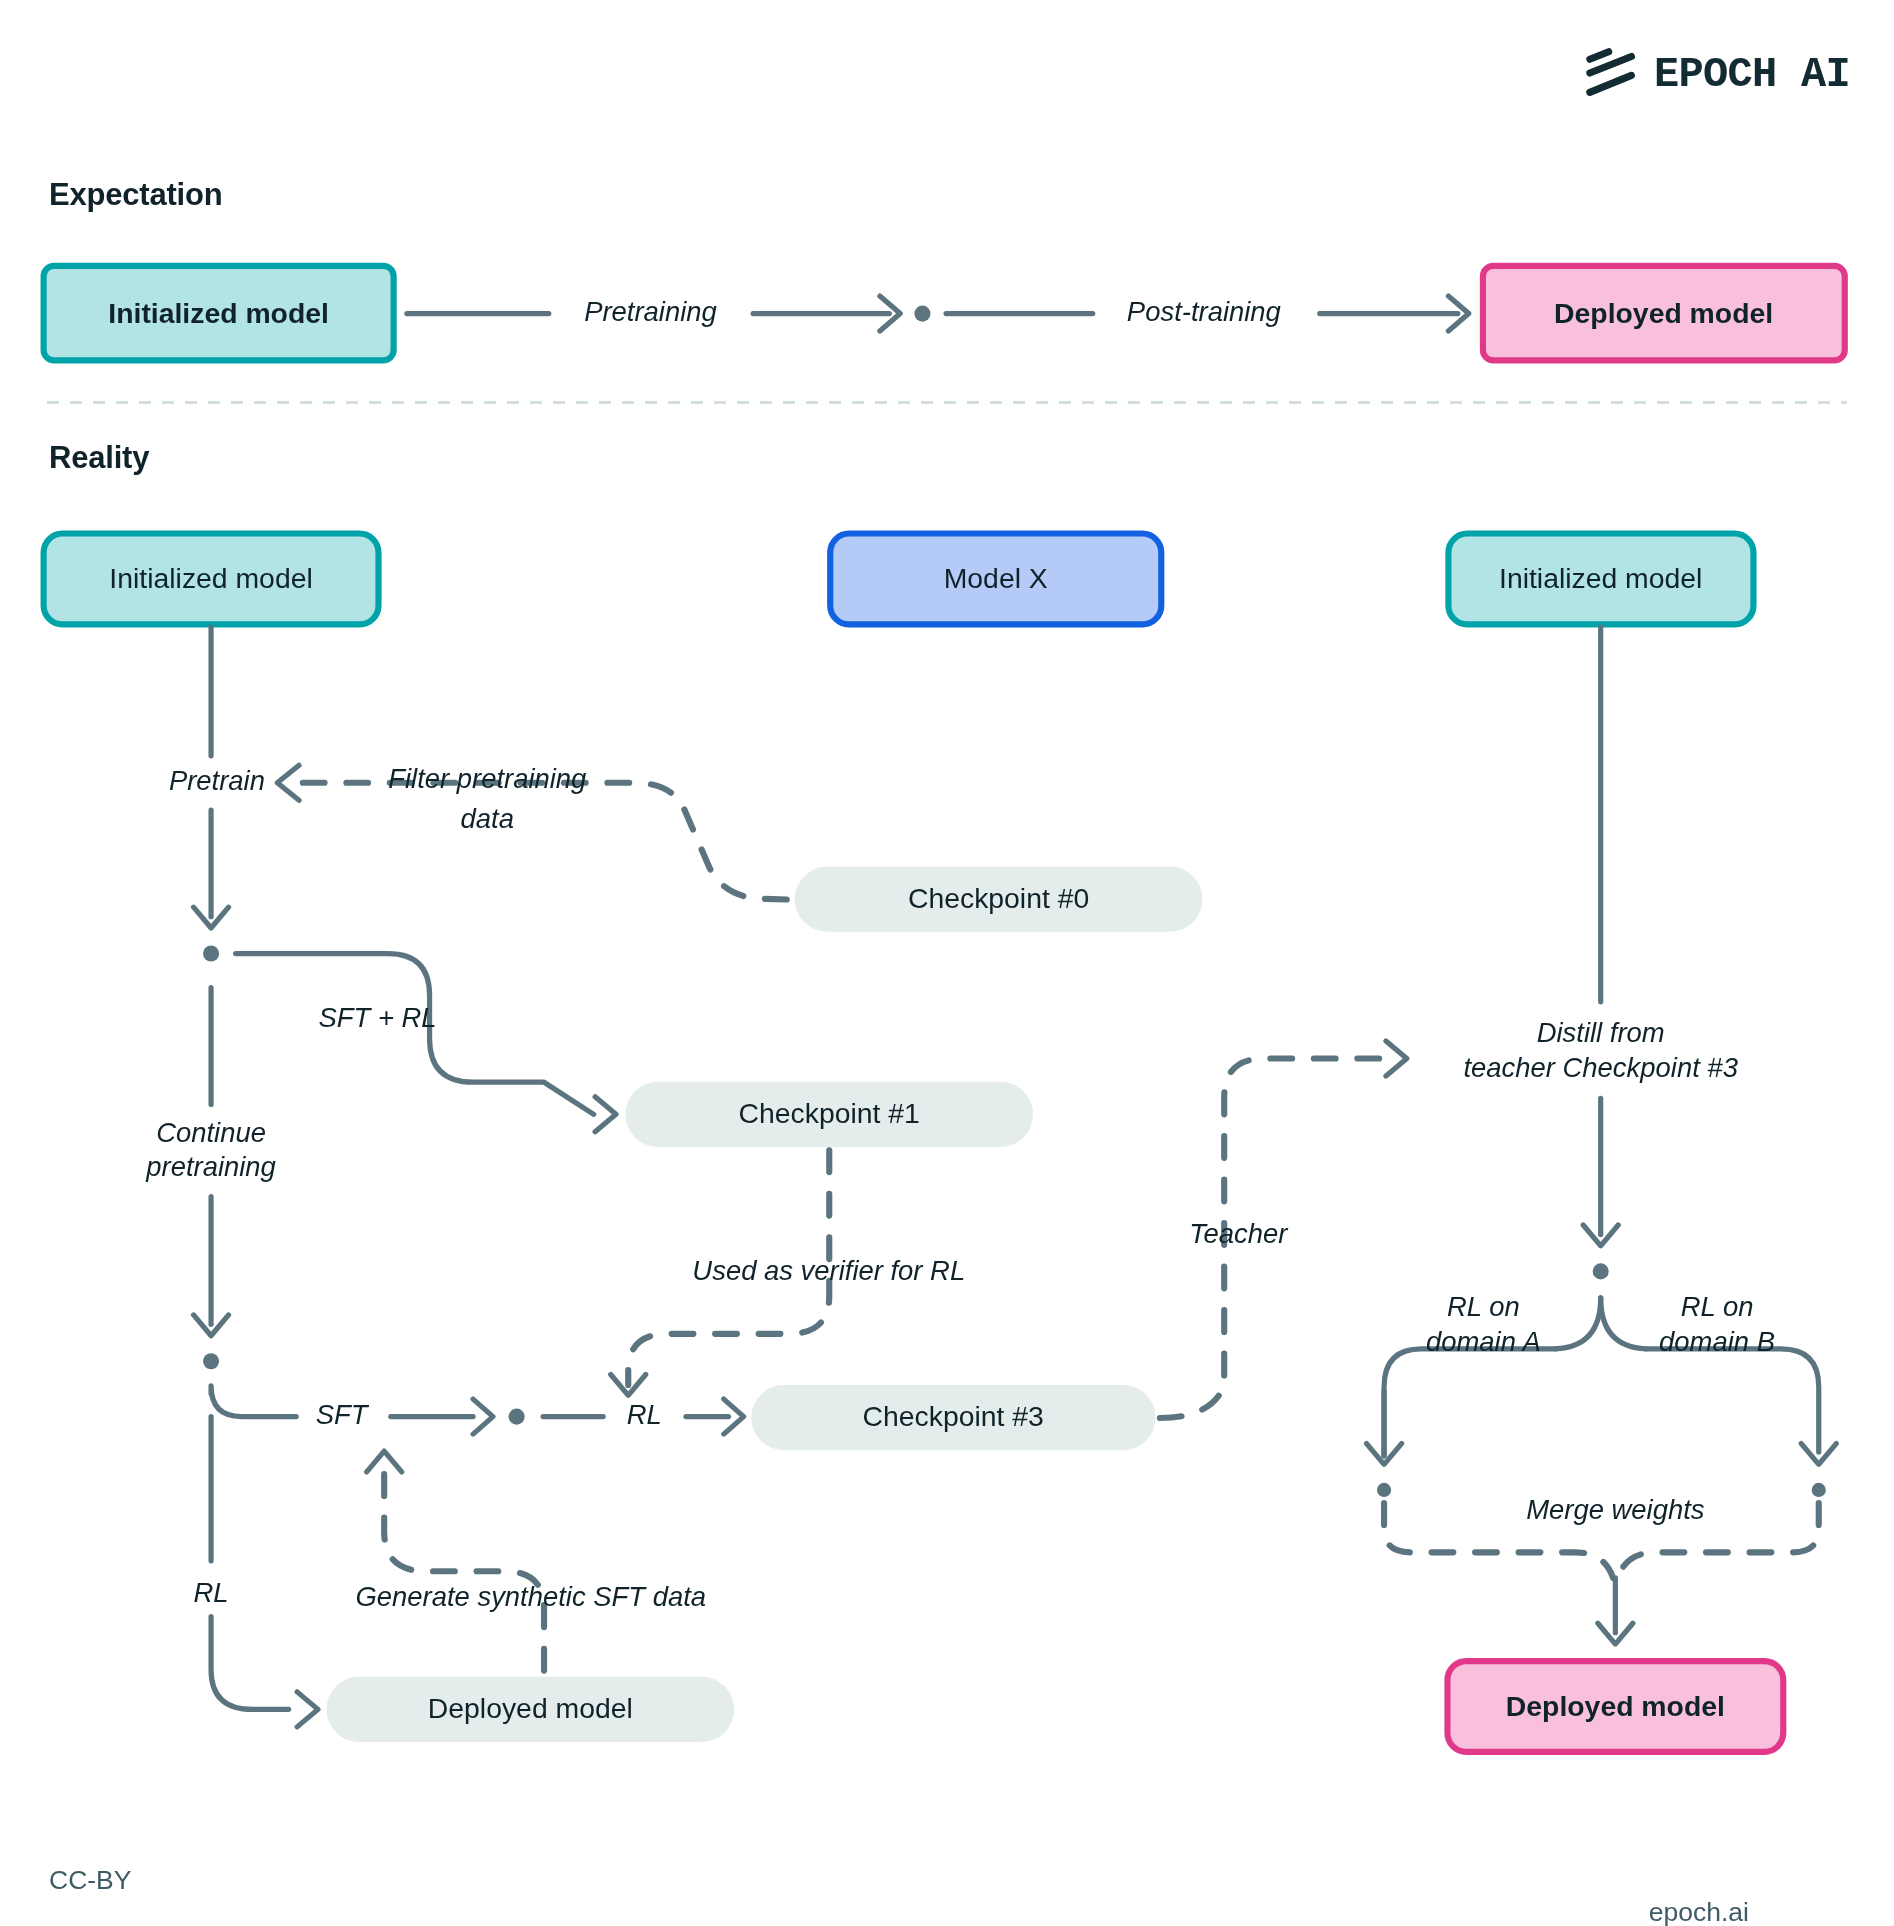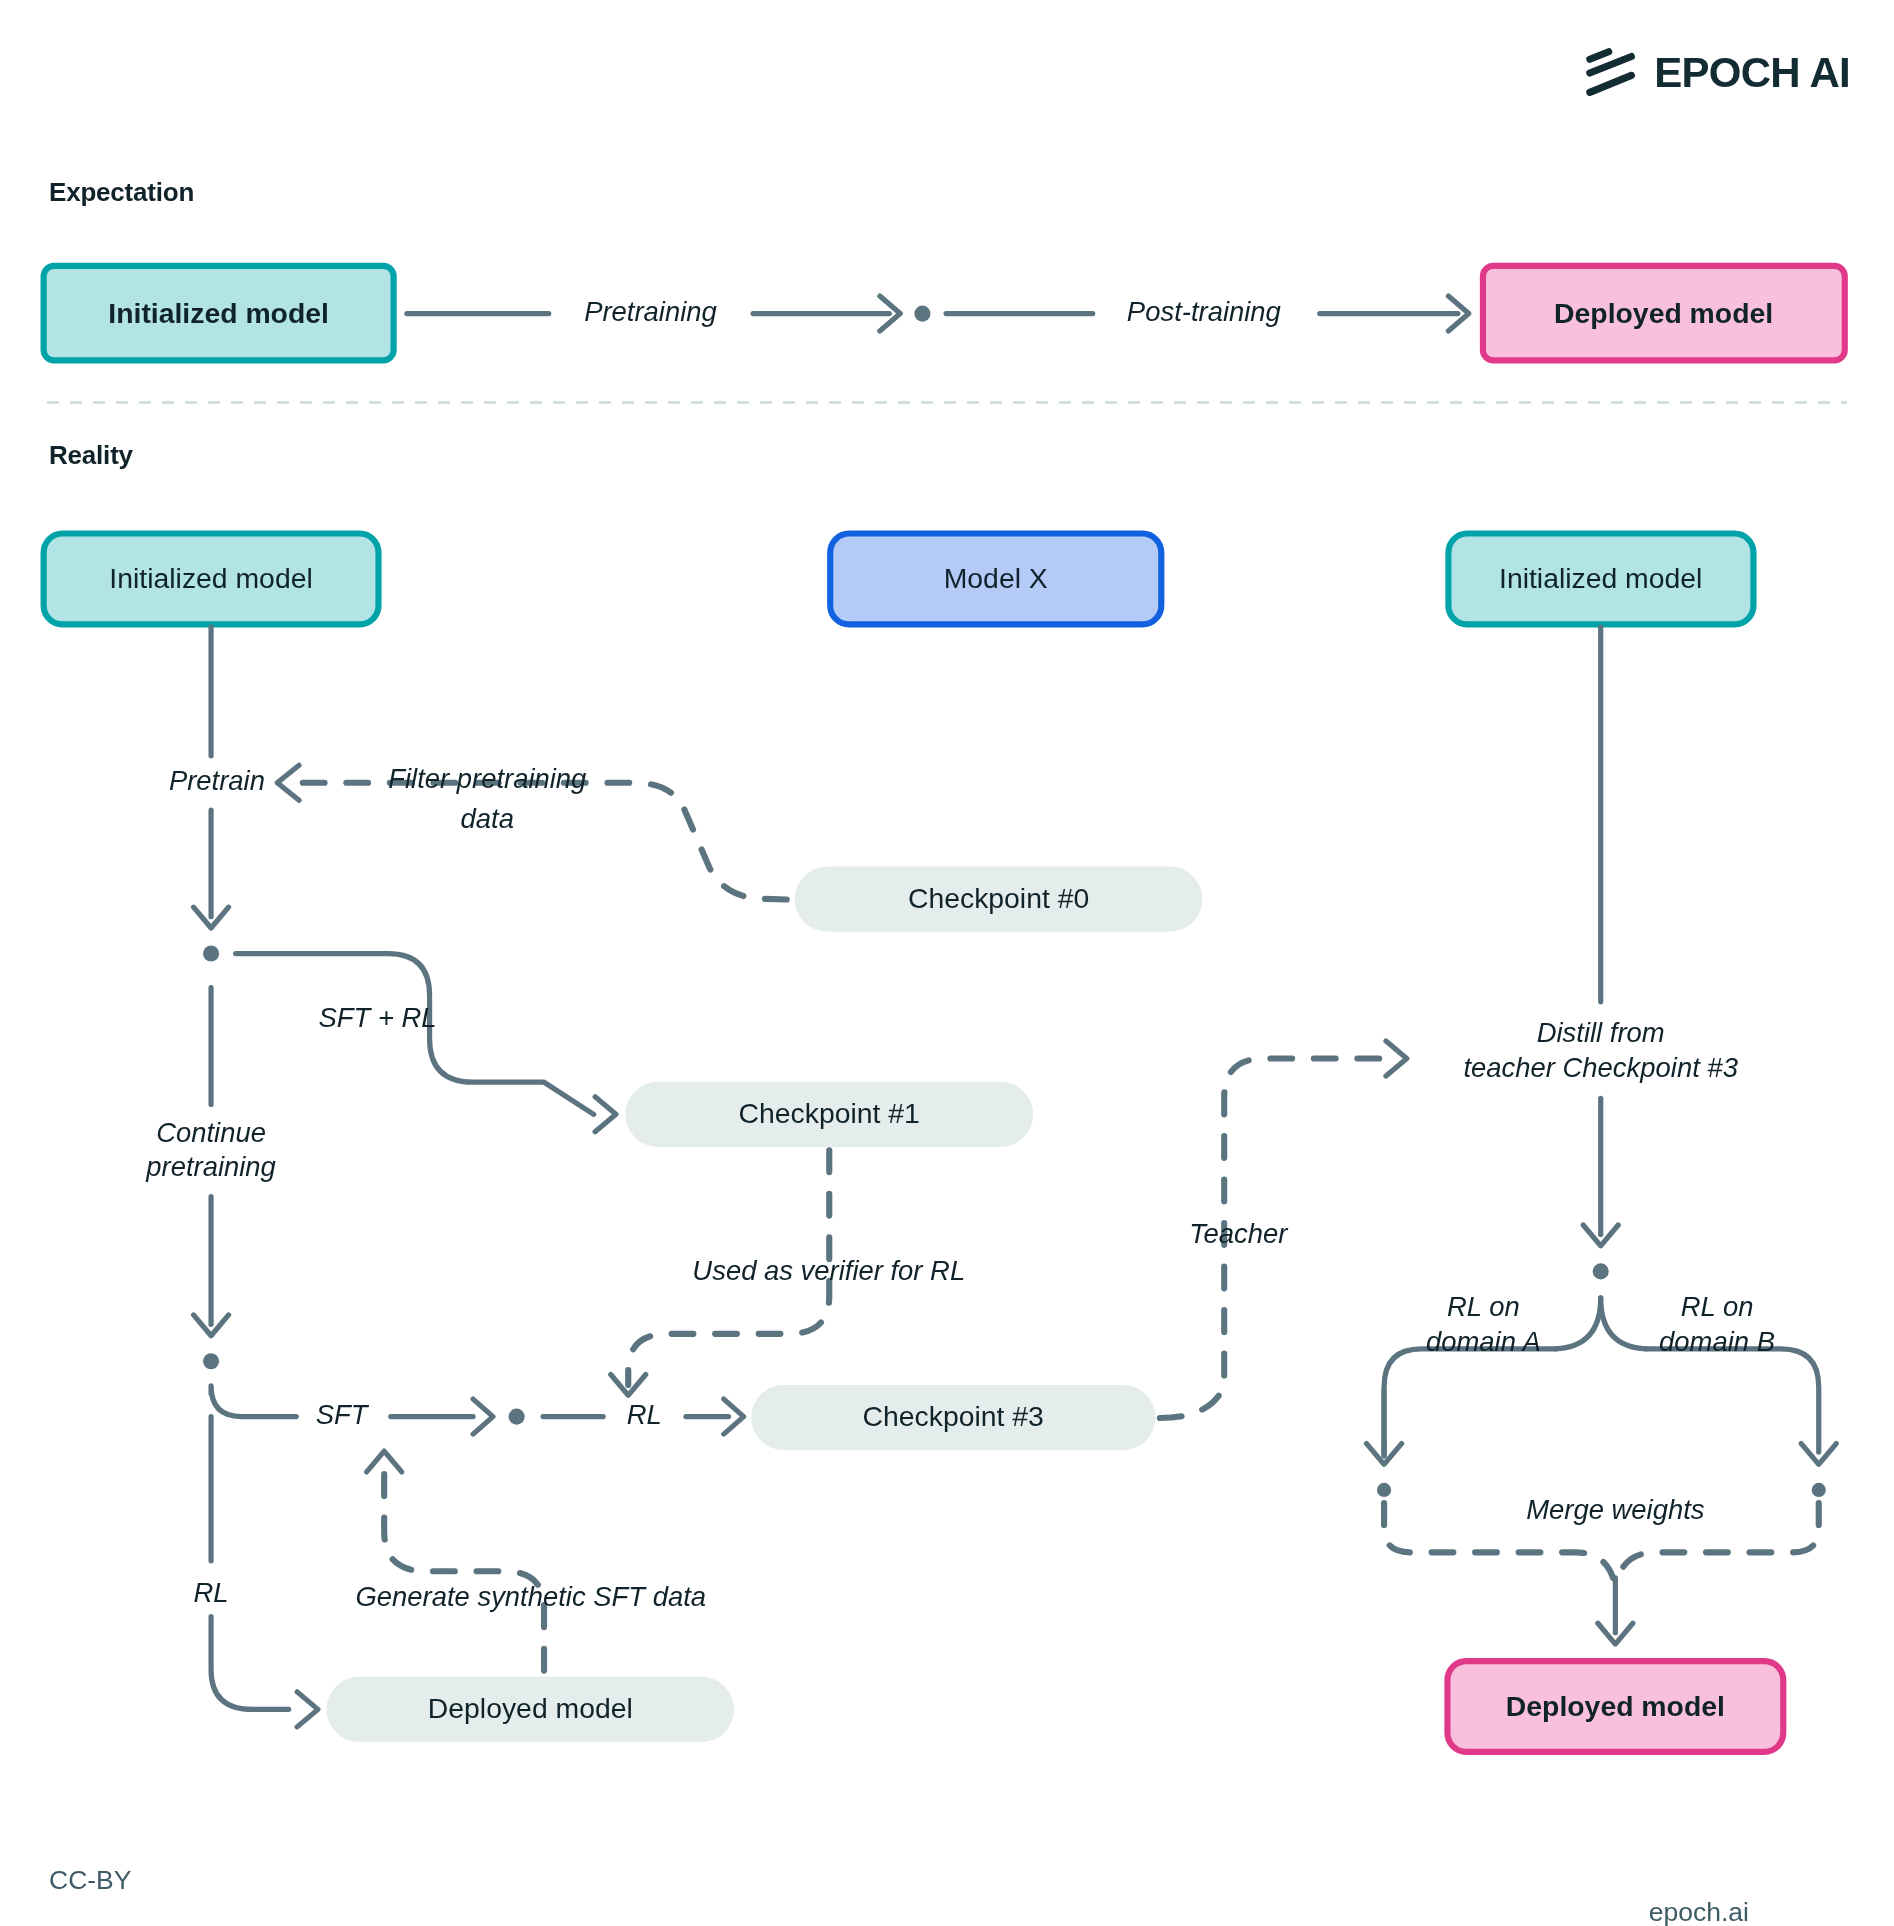"EPOCH AI" #brand { align-items: center -> flex-end; font-family: none -> Liberation Mono, monospace }
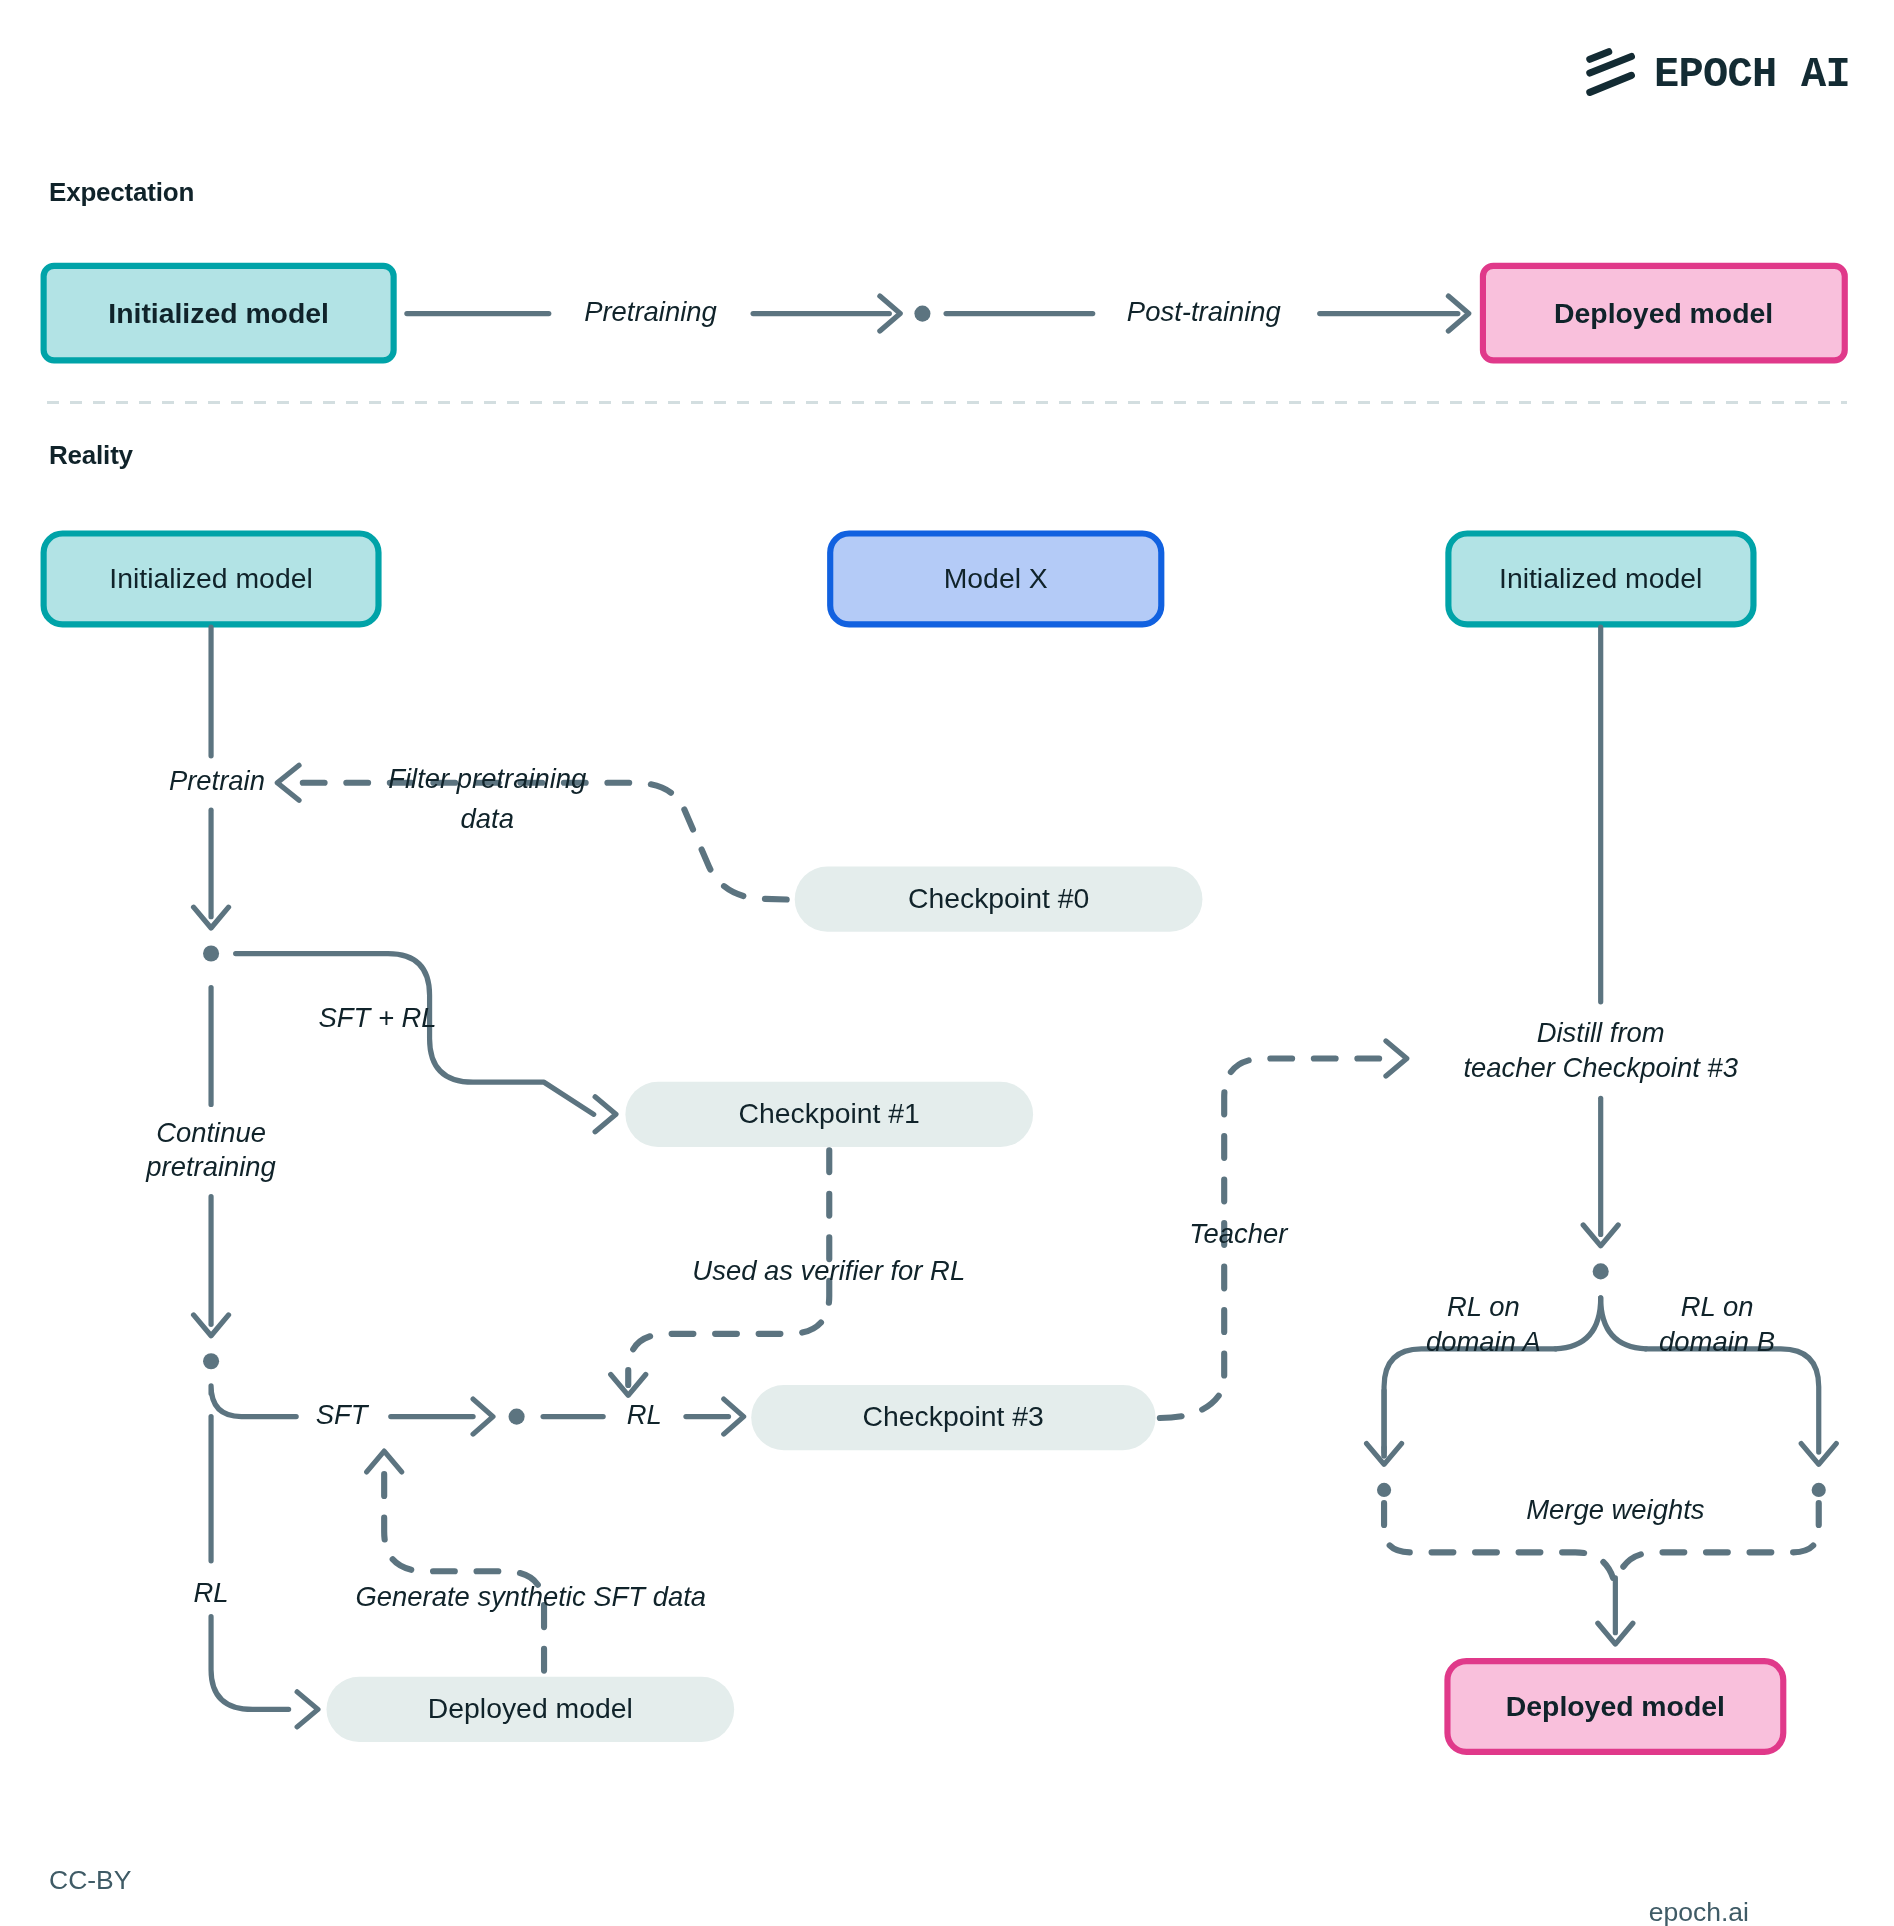"Expectation" .section-label { font-size: 26px -> 31px }
